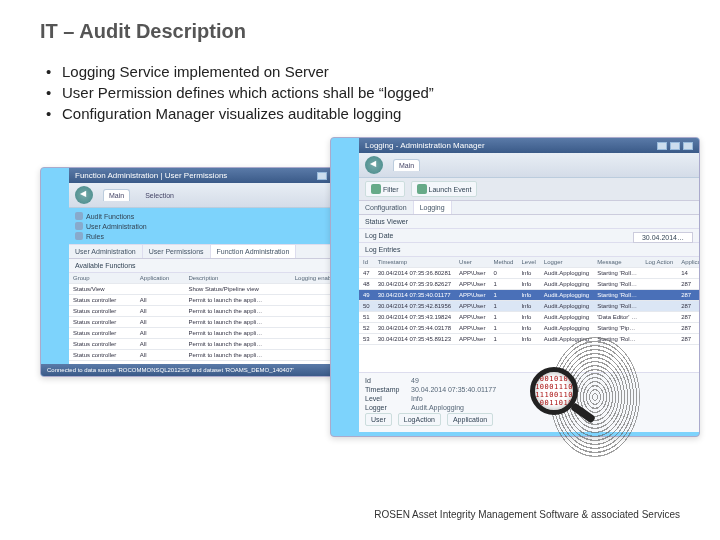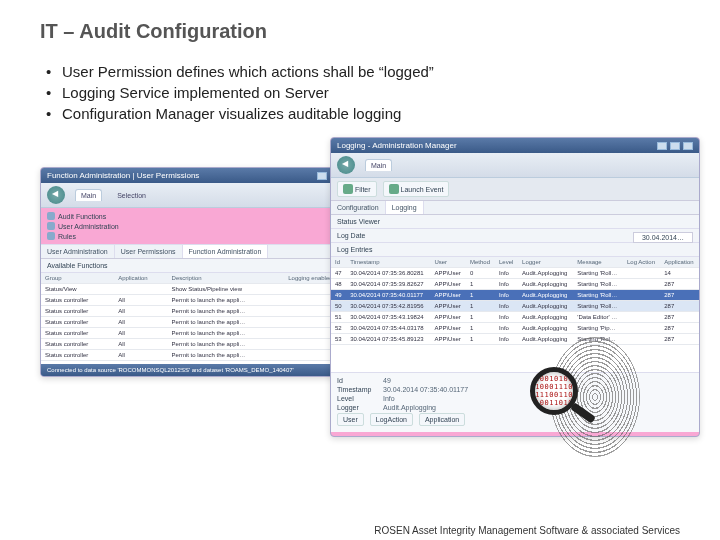"IT – Audit Configuration" div.title { text: Configuration -> Description }
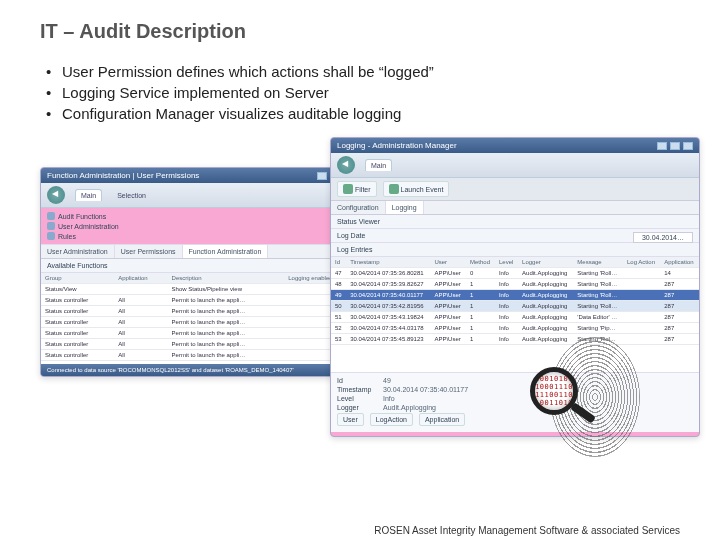"User Permission defines which actions" li { order: before "Logging Service implemented on Server" -> after "Logging Service implemented on Server" }
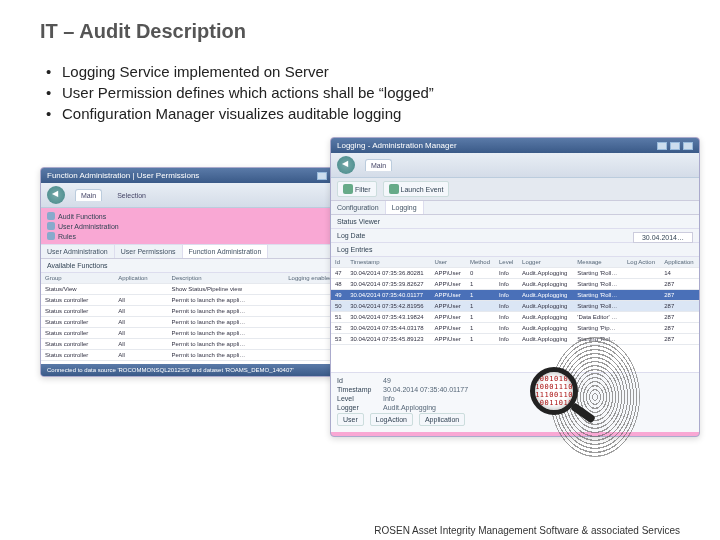"Logging - Administration Manager" .window { background: #f9a8d4 -> #7dd3fc; padding-left: none -> 28px }
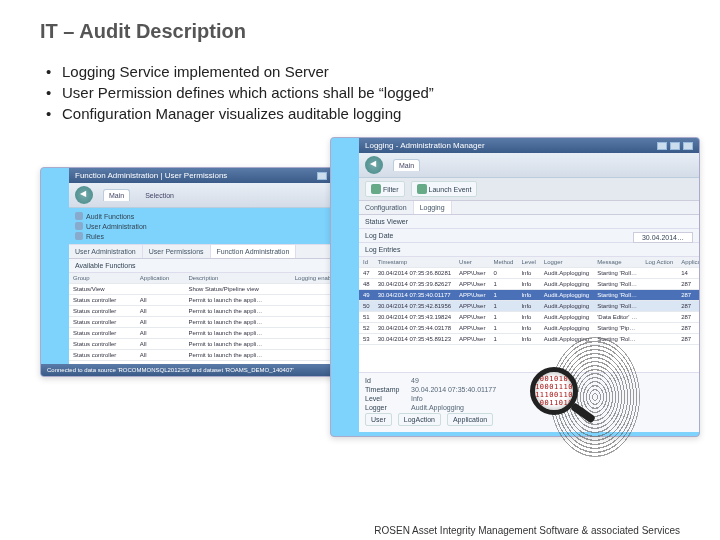"ROSEN Asset Integrity Management" .footer { bottom: 4px -> 20px }
